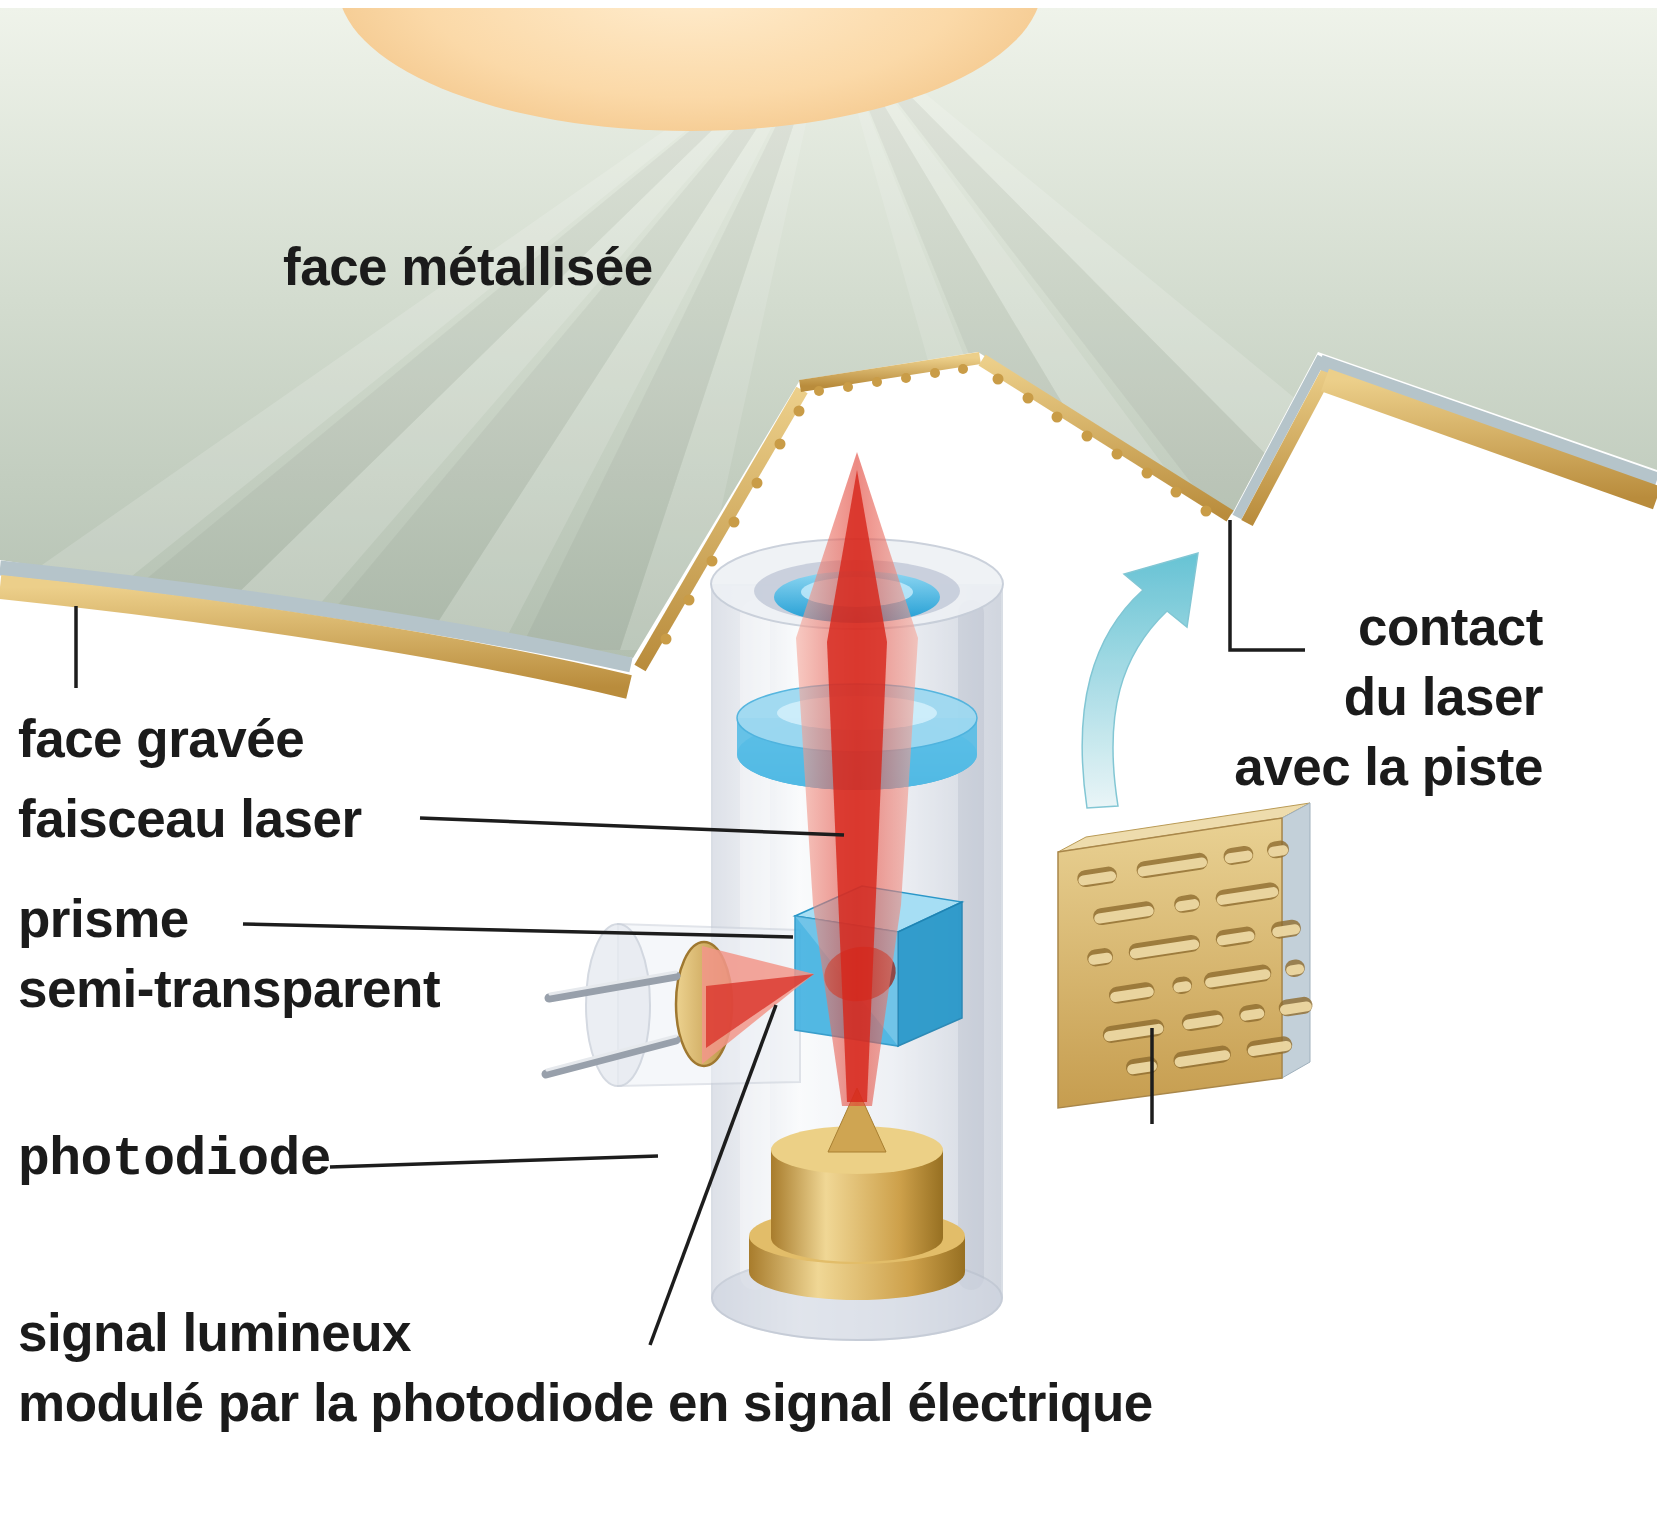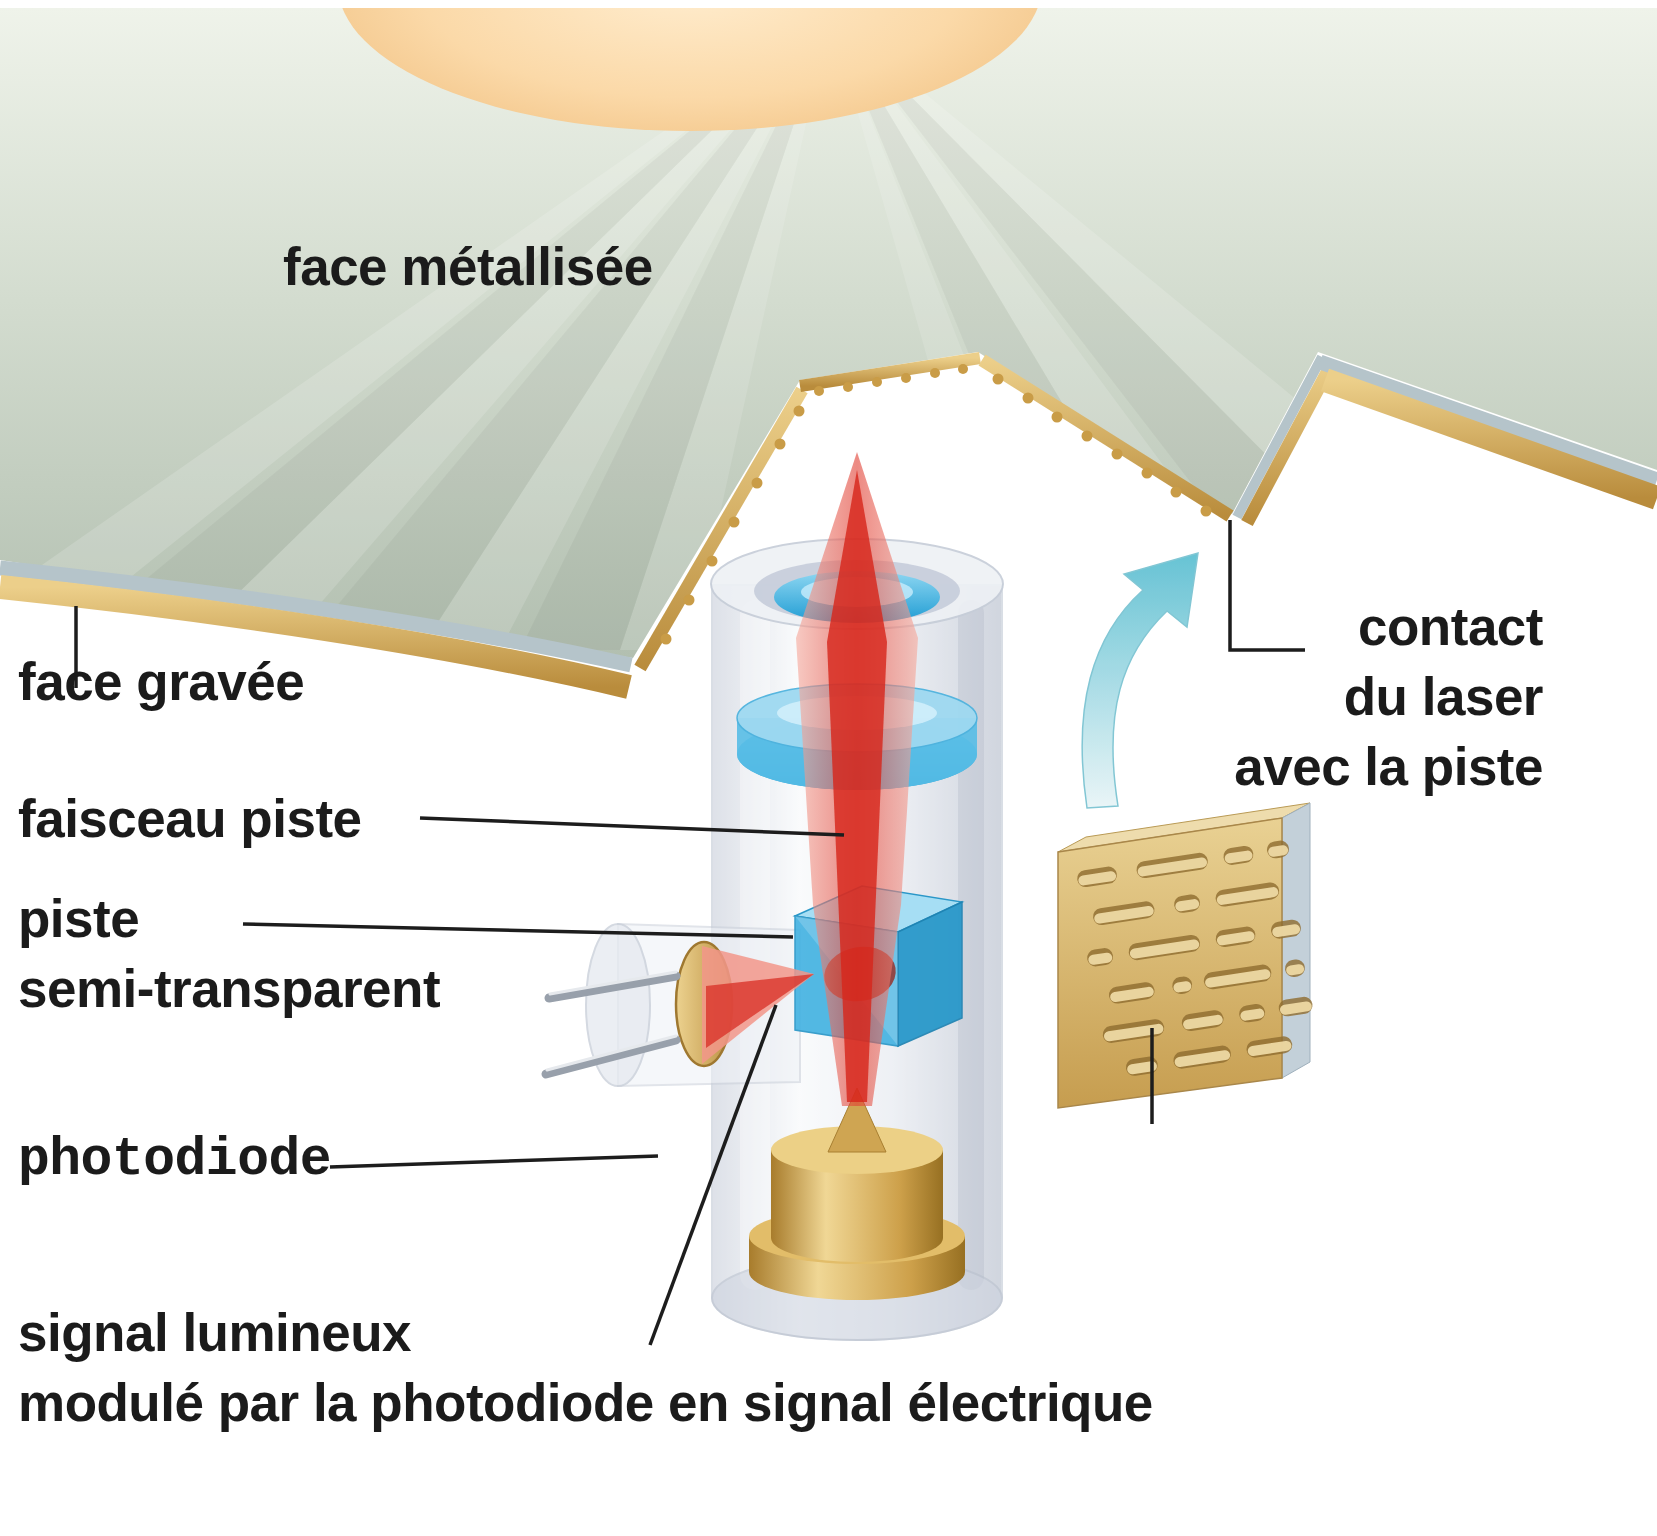"face gravée" div.label { top: 647px -> 704px }
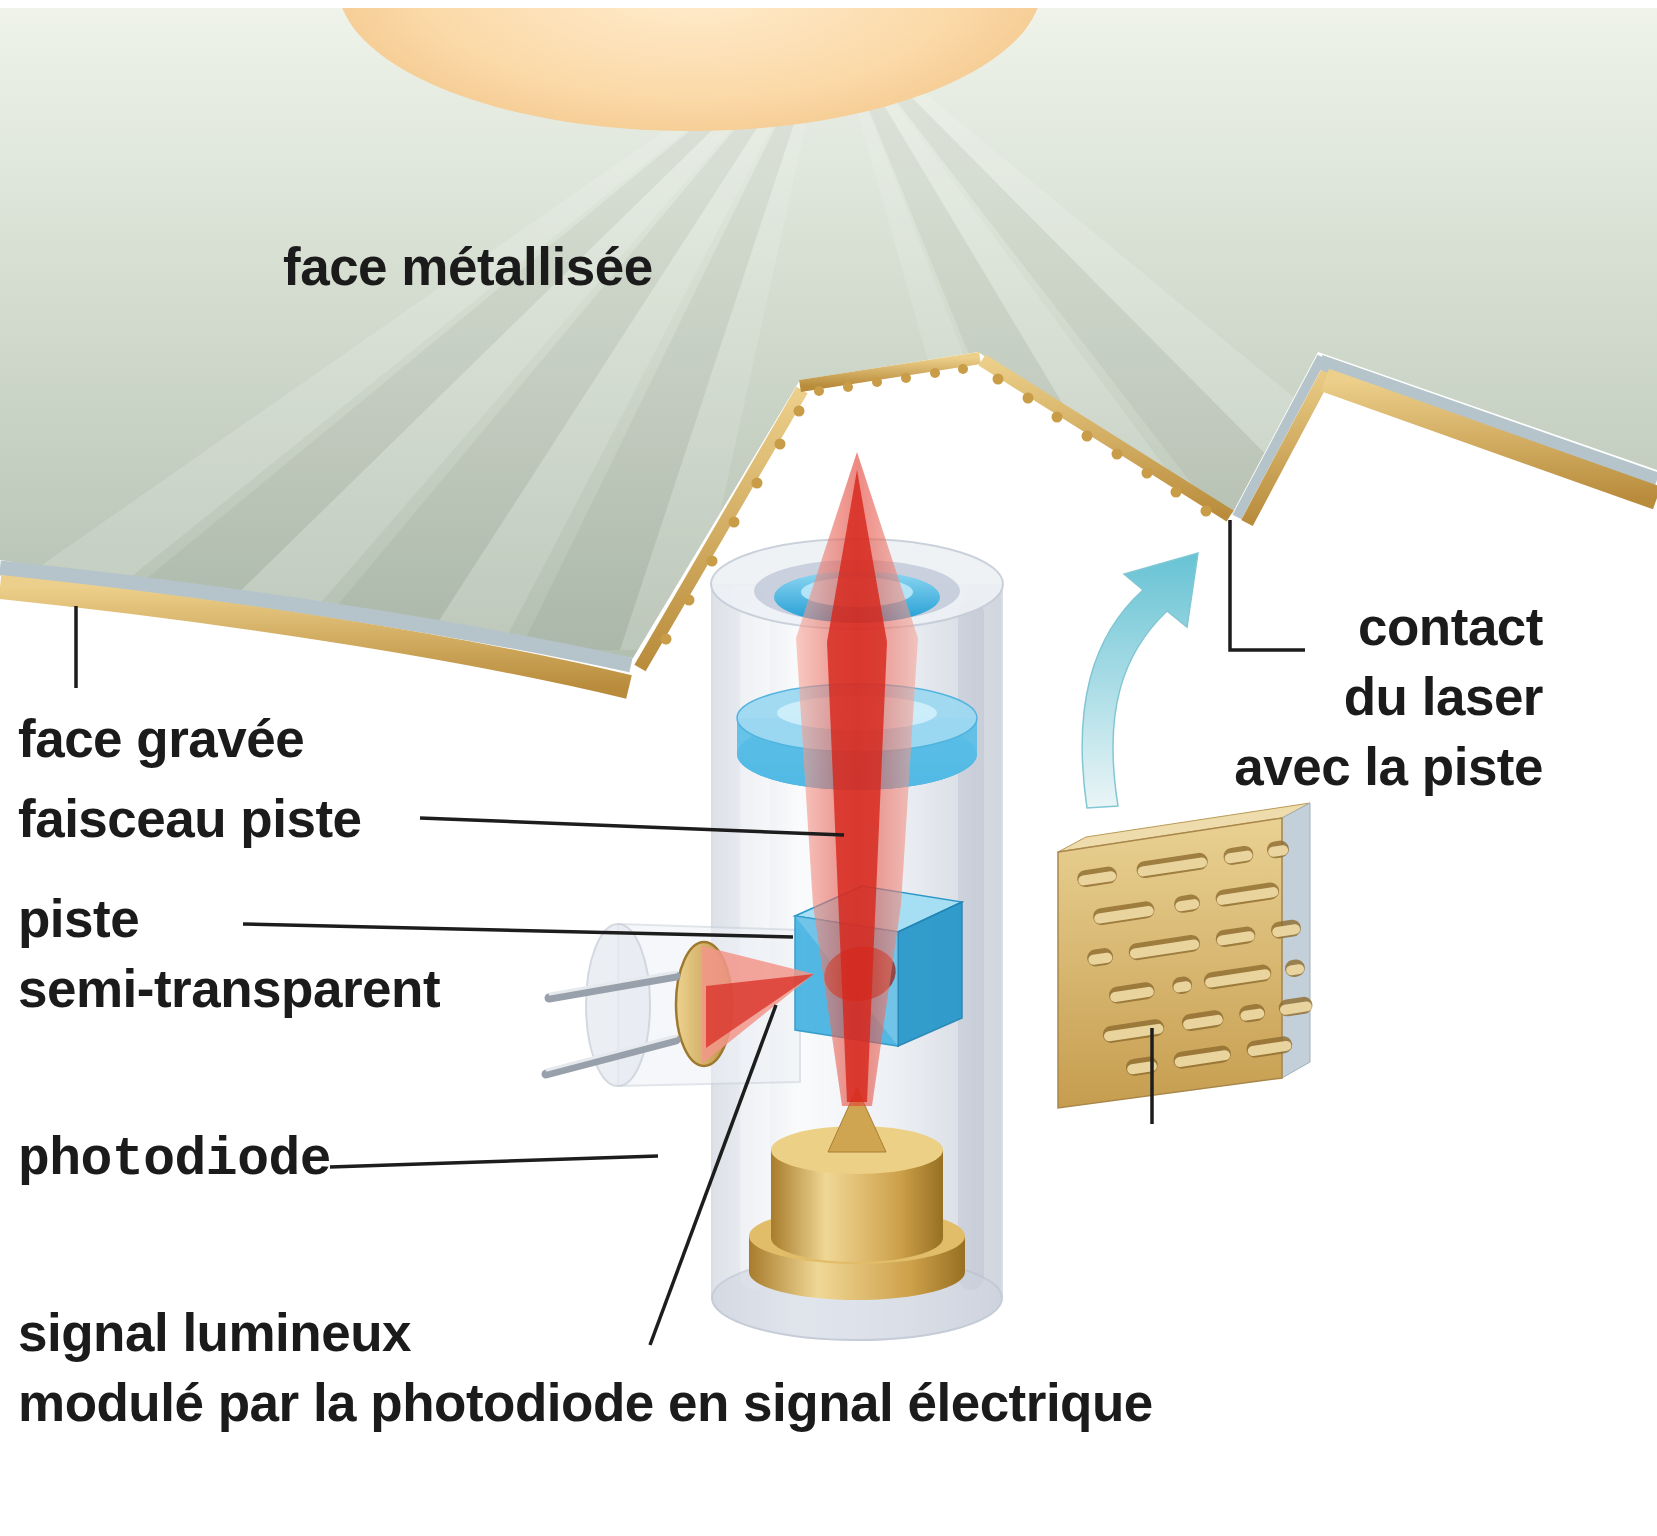"faisceau piste" div.label { text: piste -> laser }
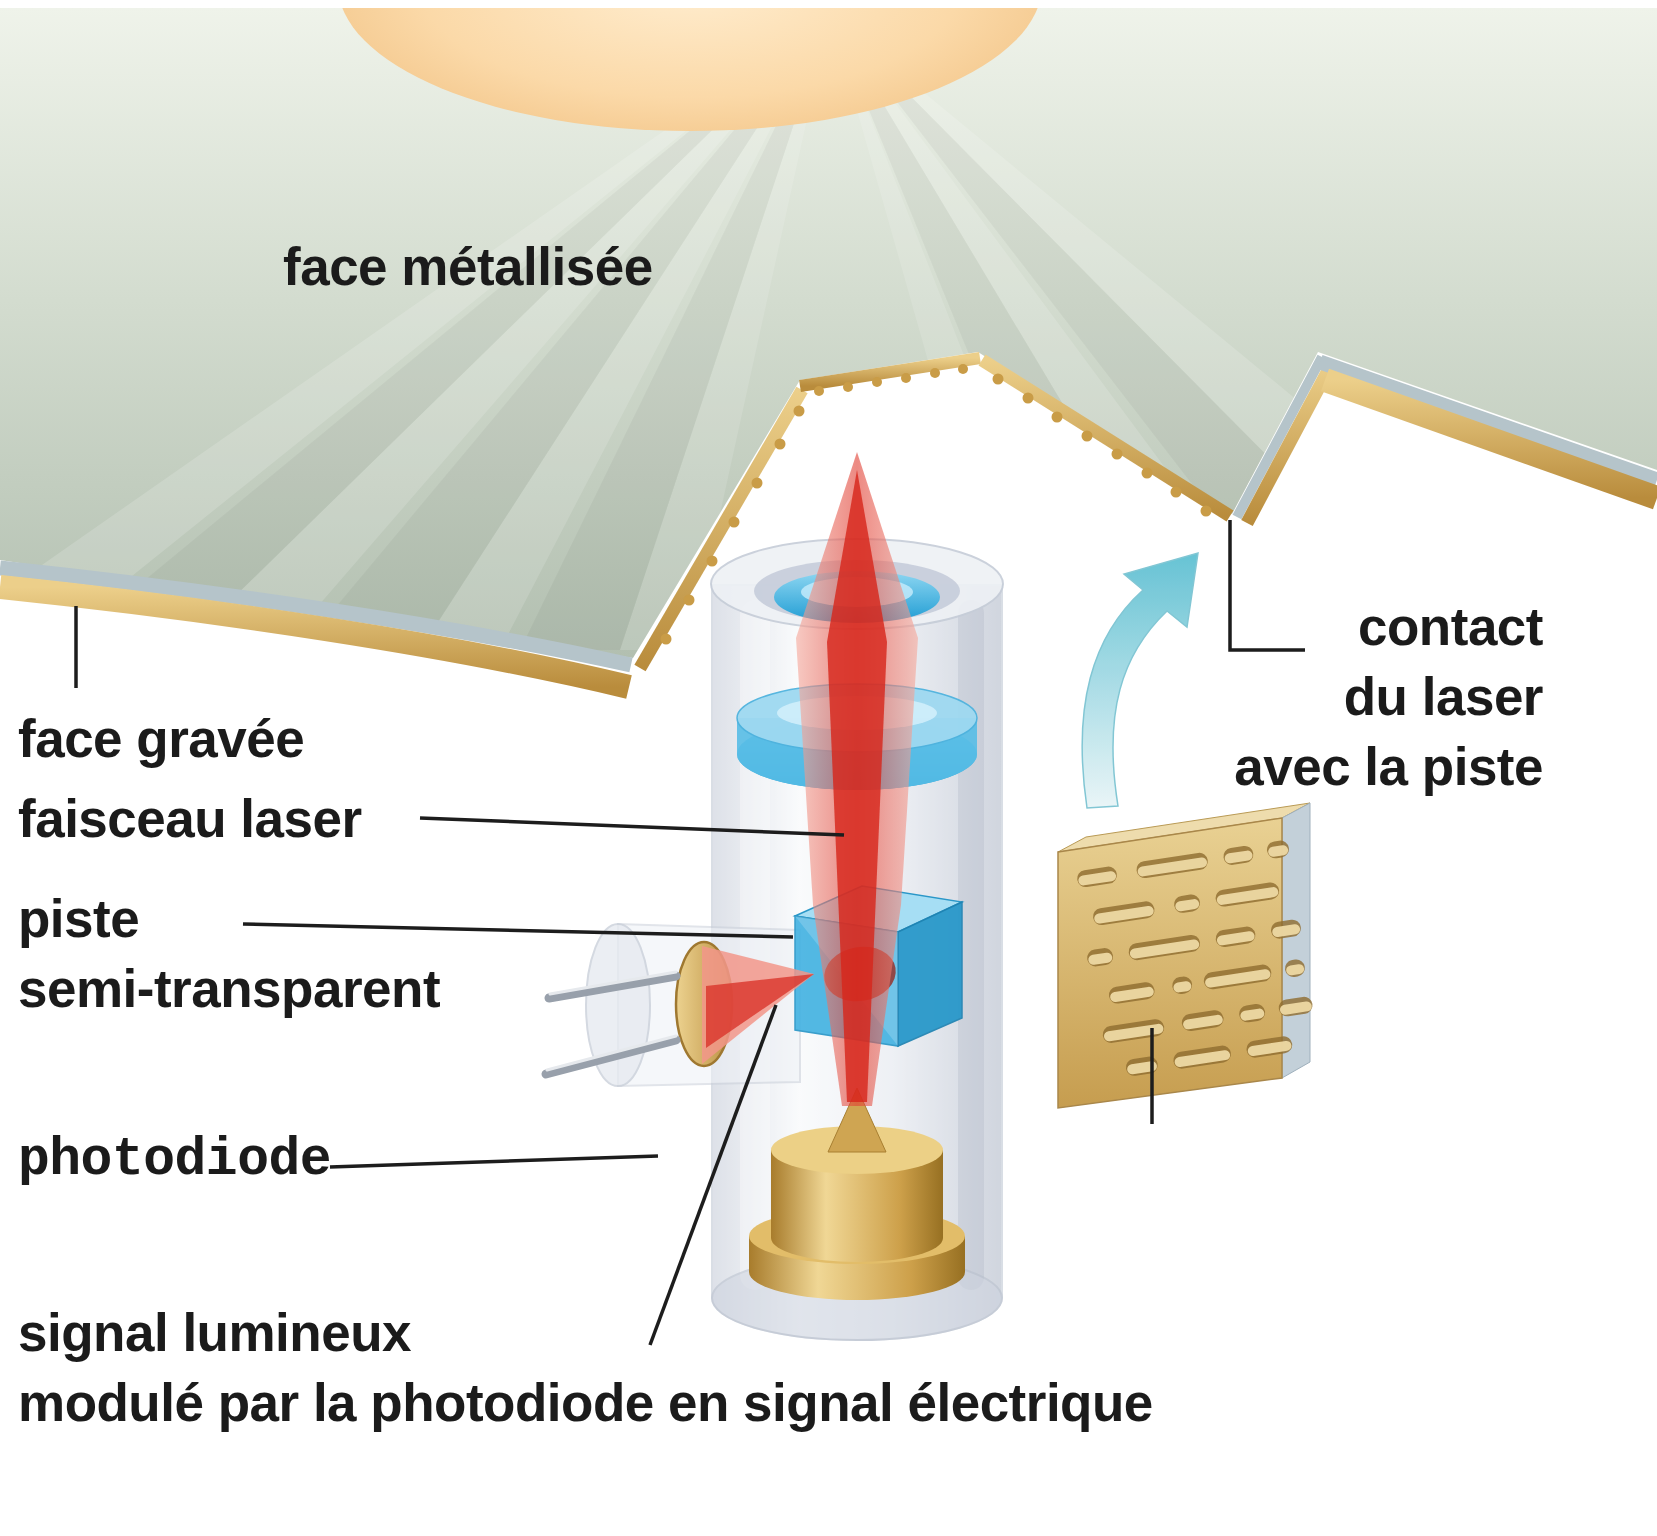"piste" div.label { text: piste -> prisme }
